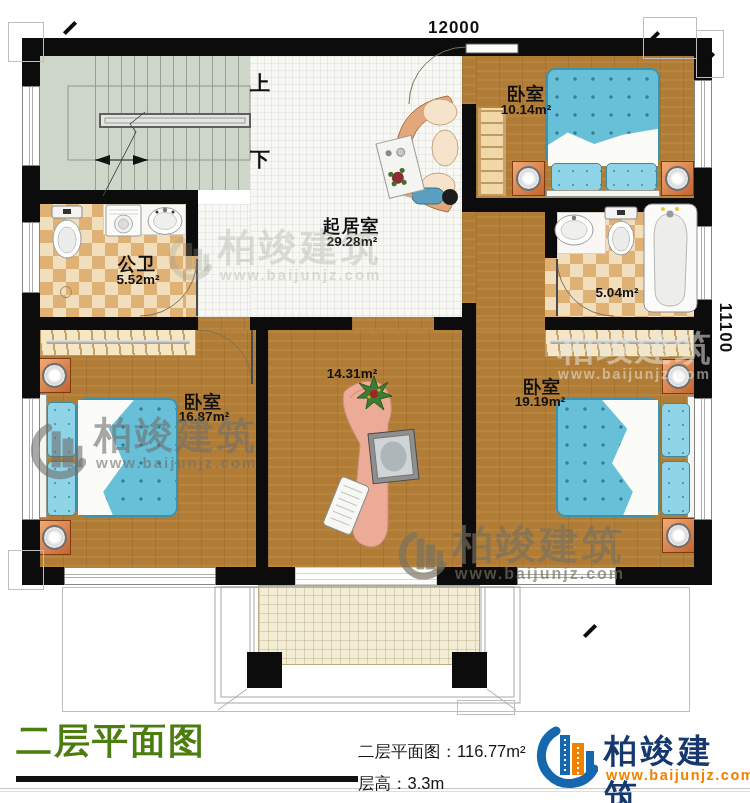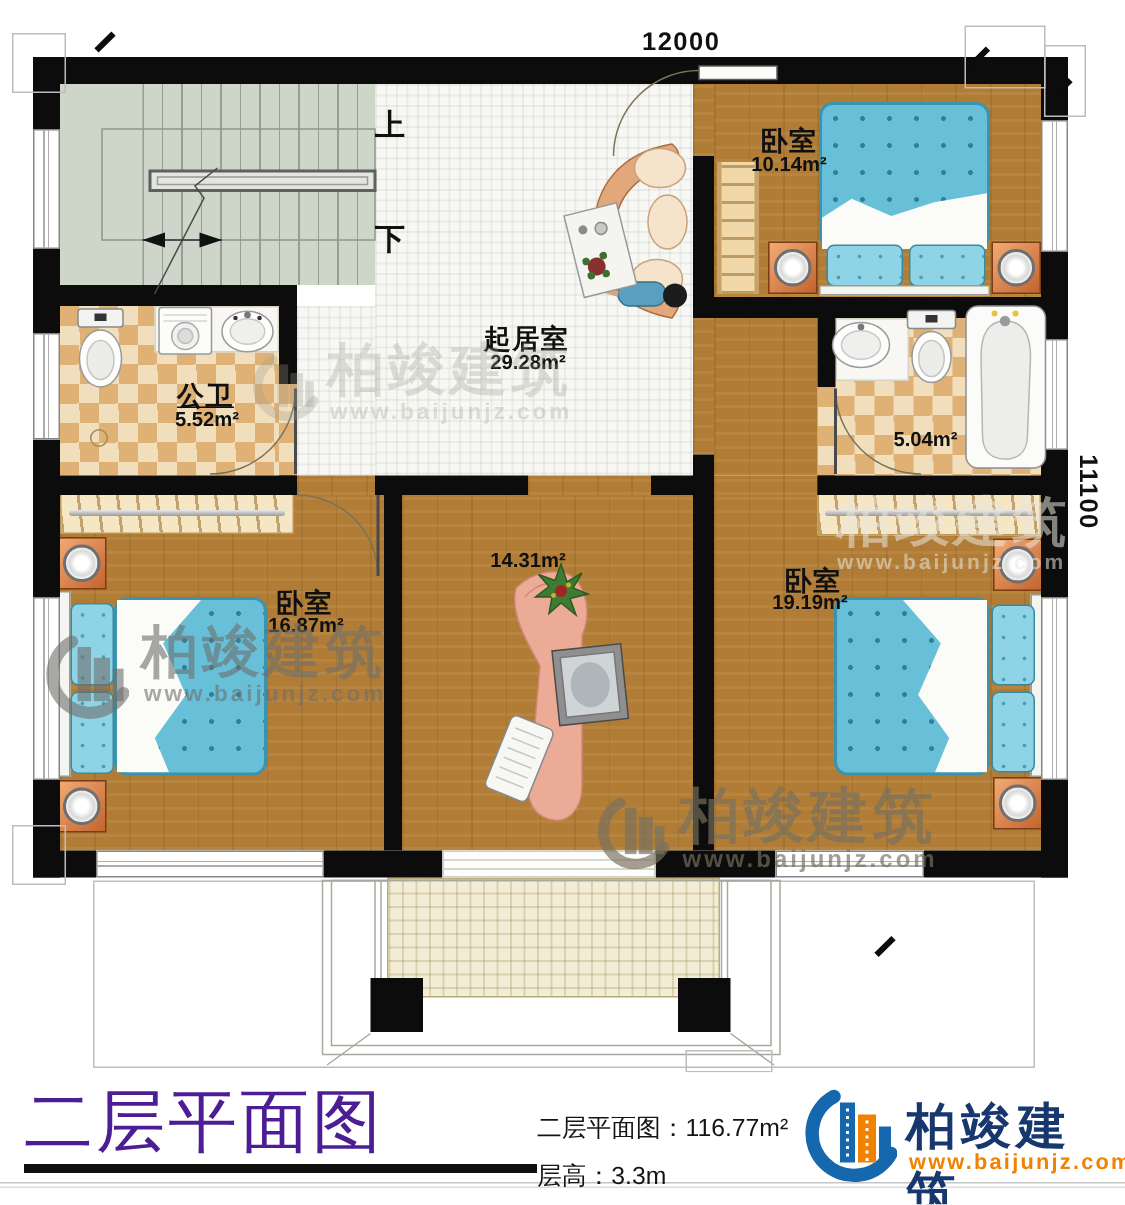"公卫" div.room-name { text-decoration: underline -> none }
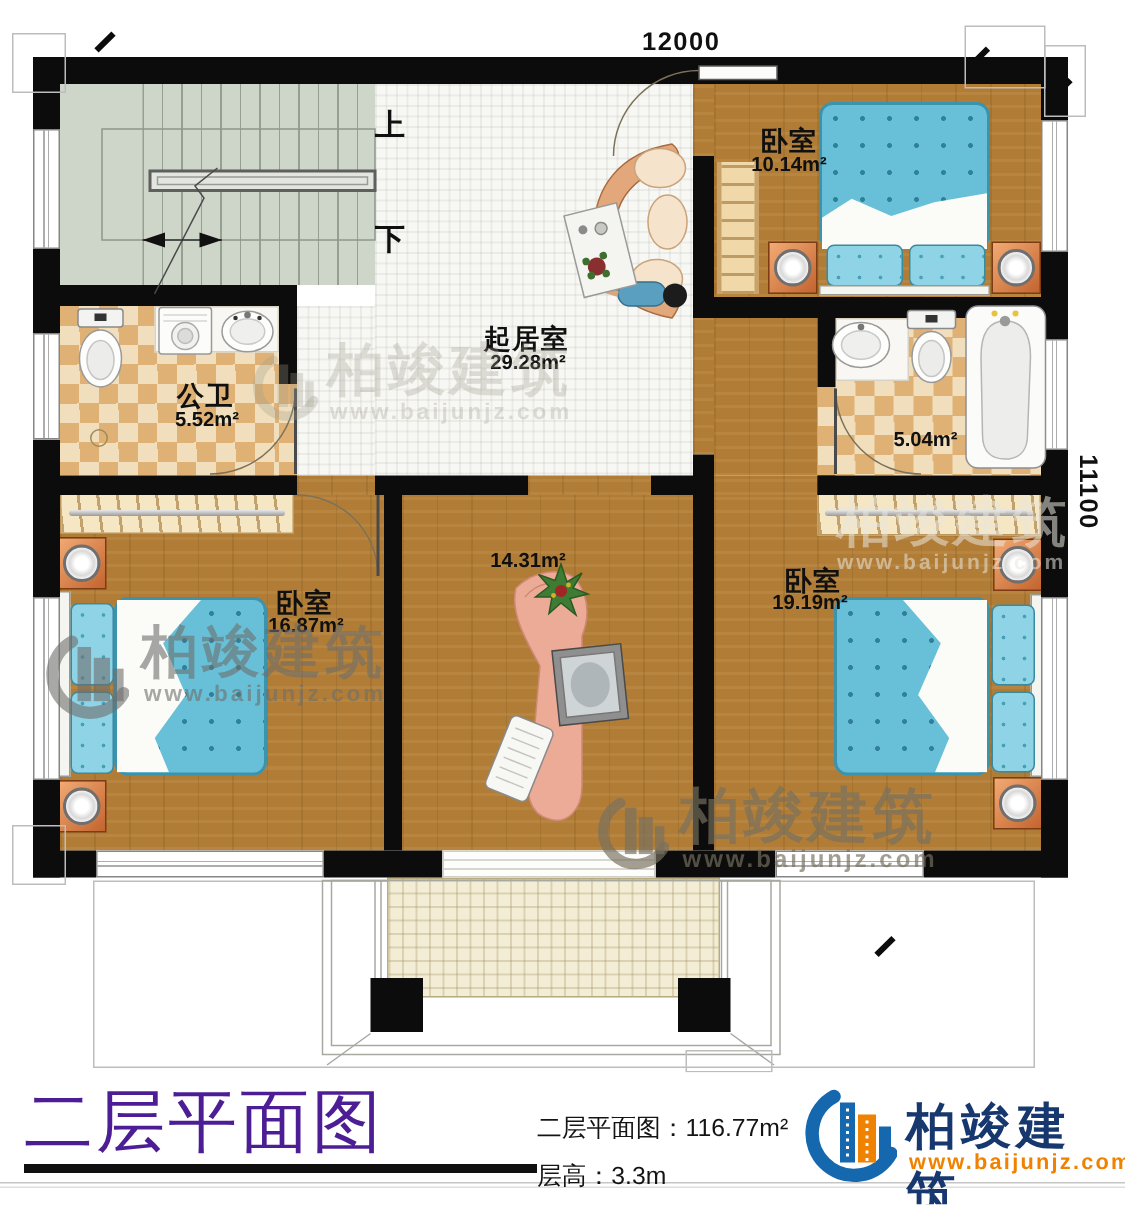"二层平面图" .tb-title { color: #4c1d95 -> #4d7c0f; font-size: 46px -> 36px; font-weight: 400 -> 700 }
